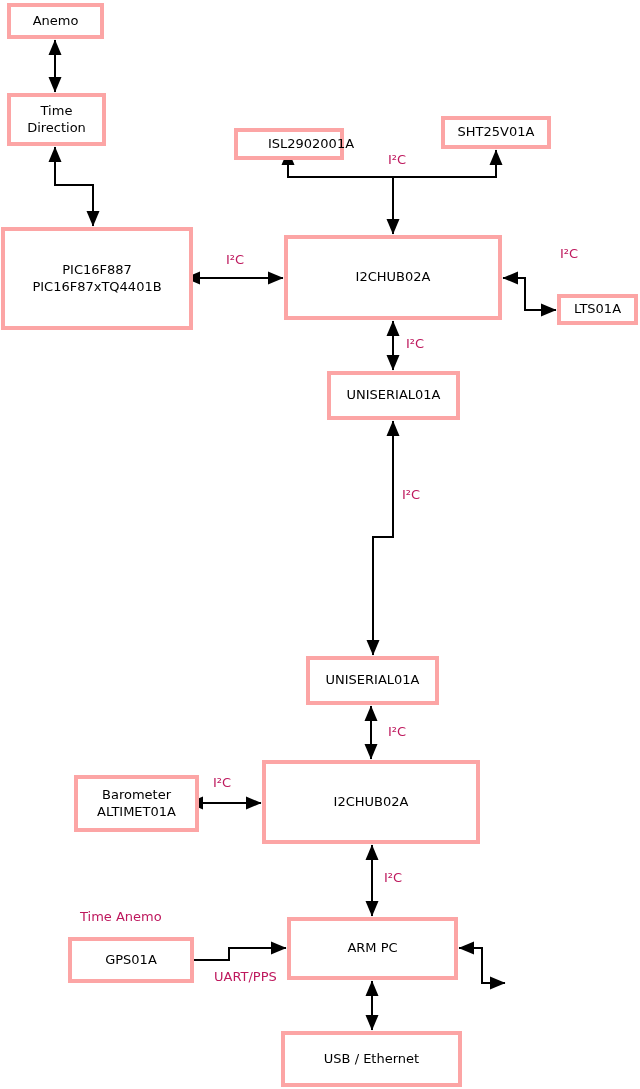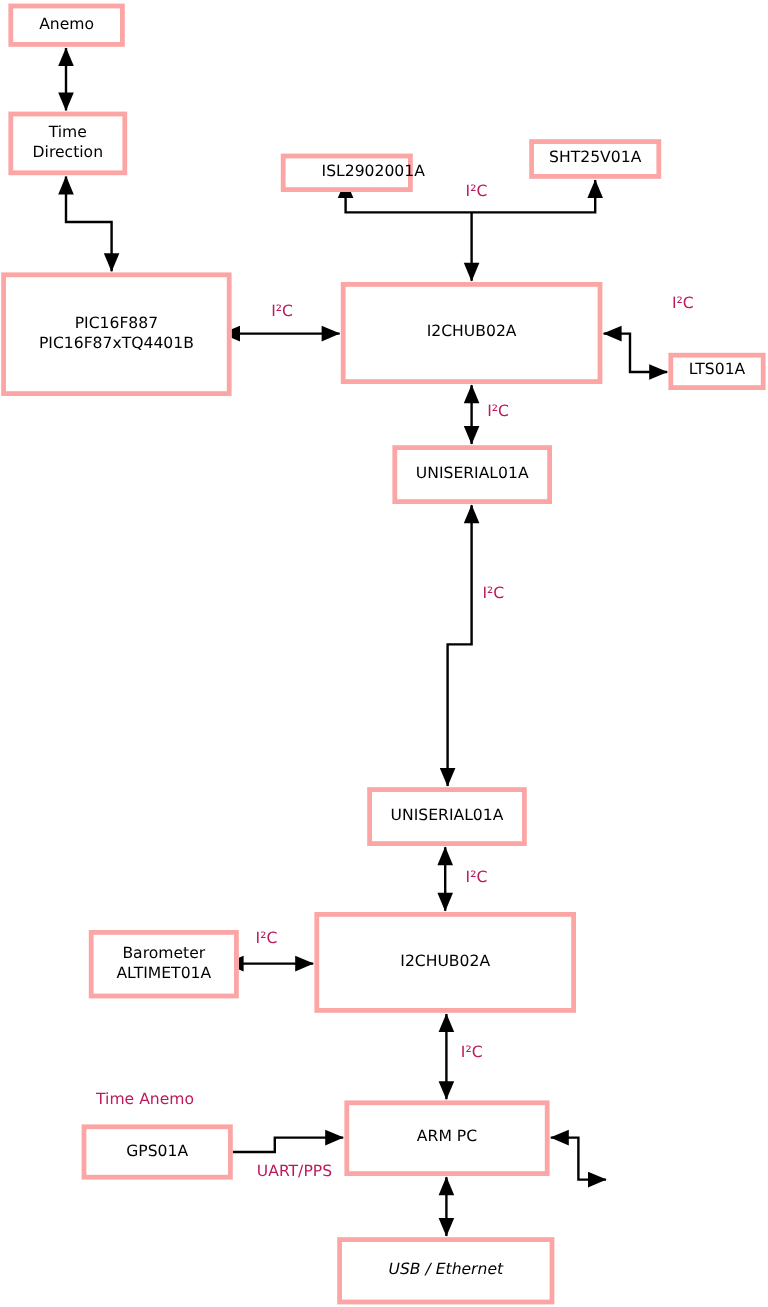"USB / Ethernet" div.node { font-style: italic -> none }
